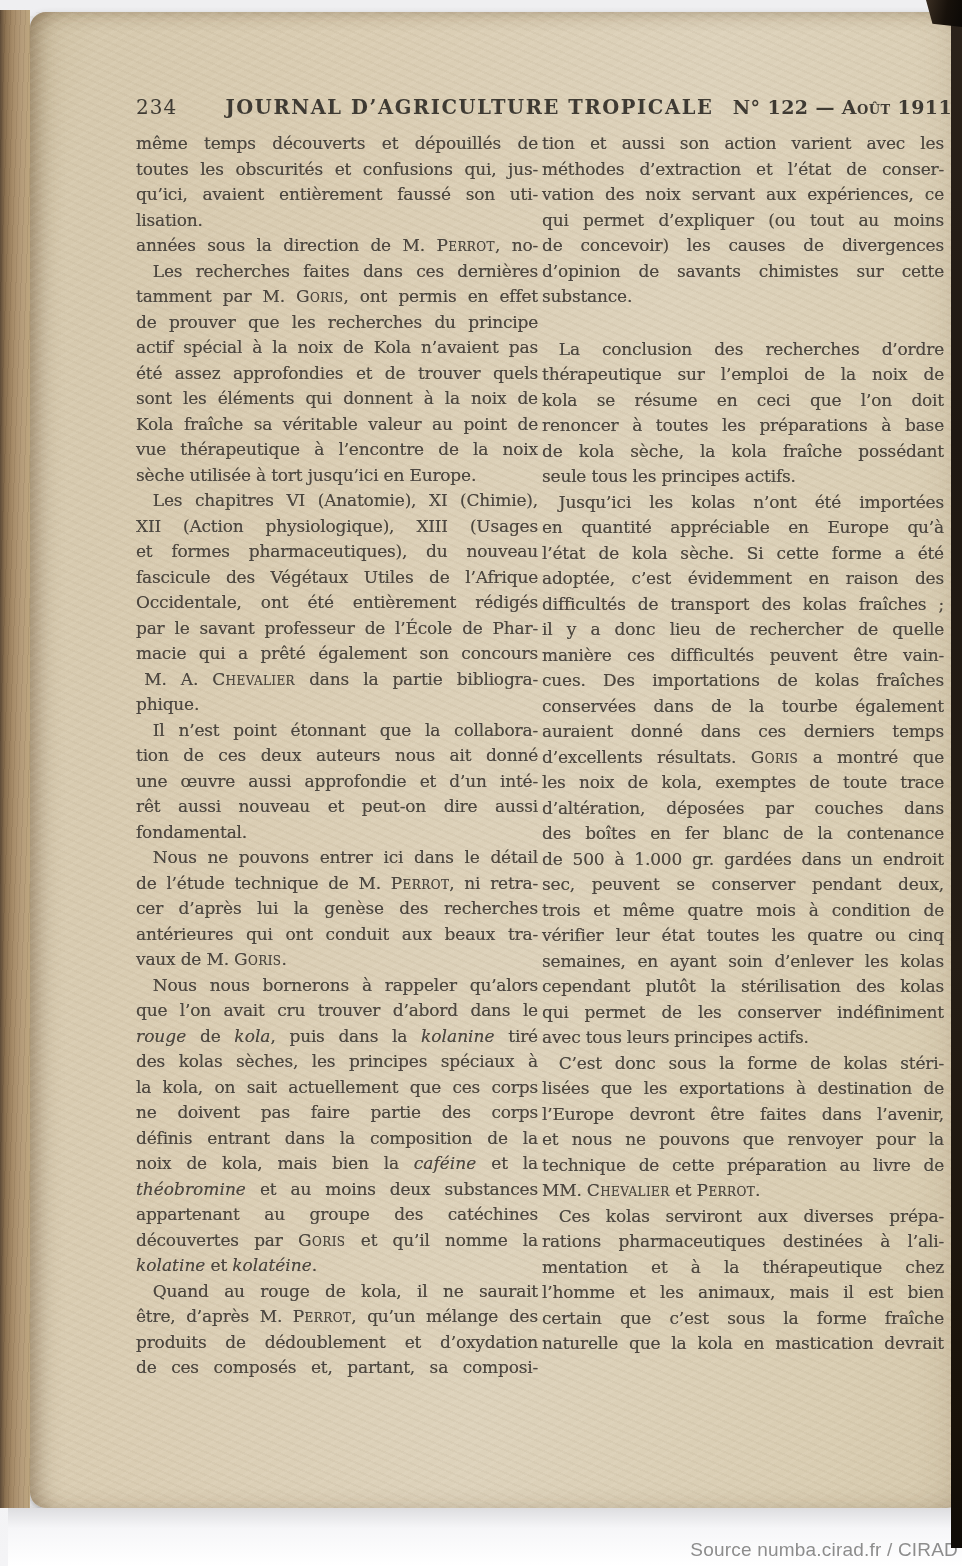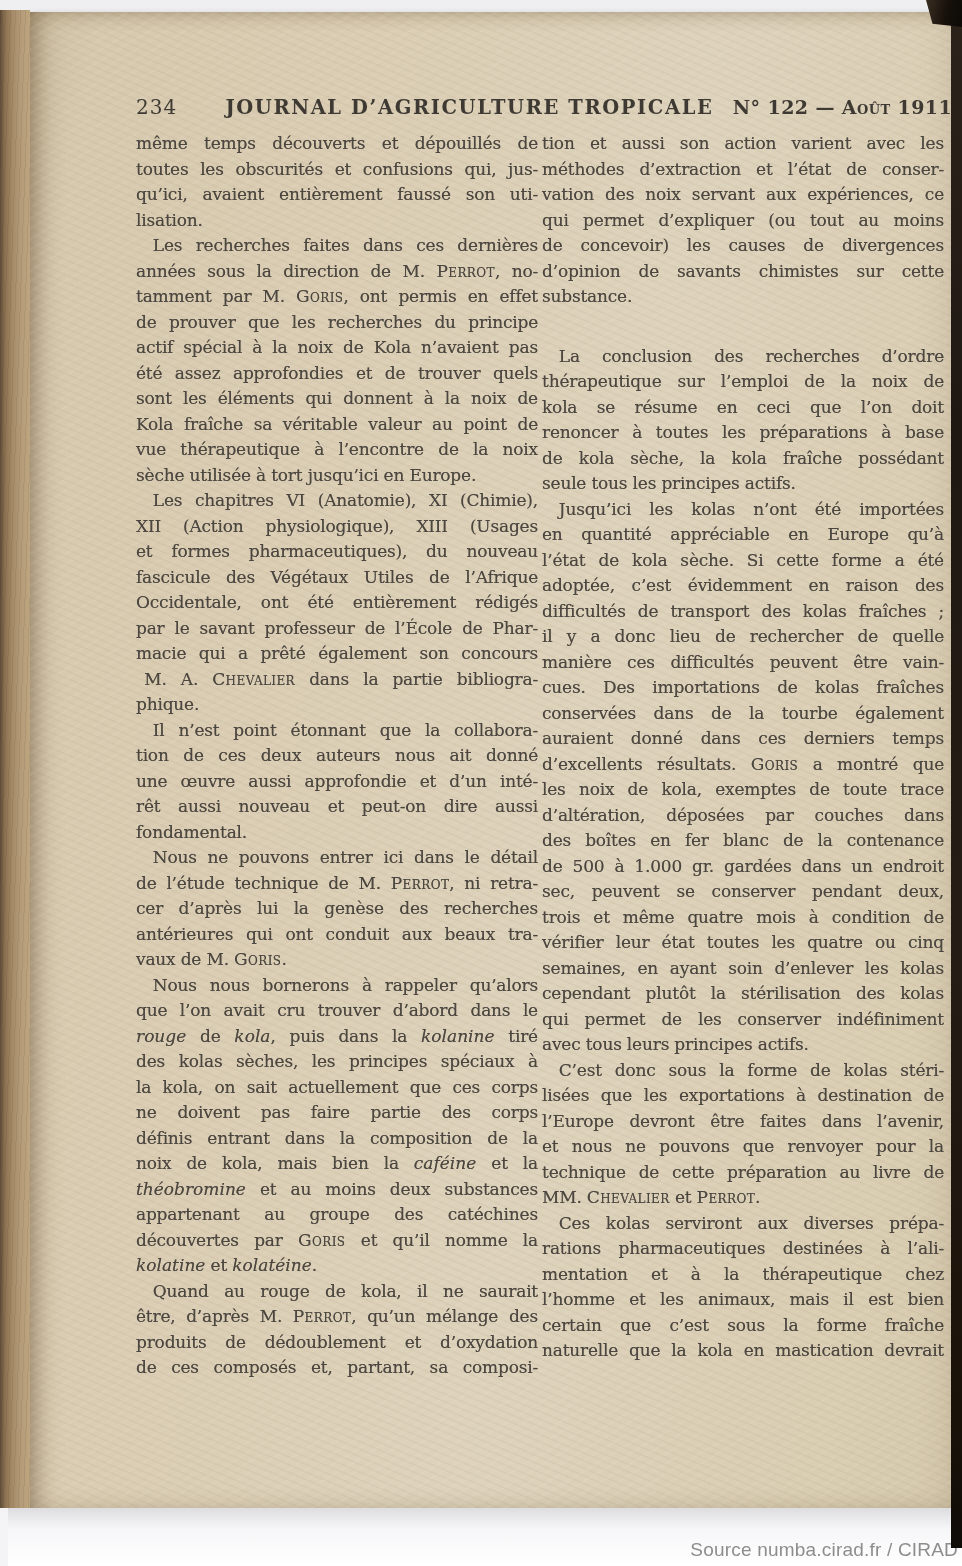"234" .page { border-radius: none -> 16px }
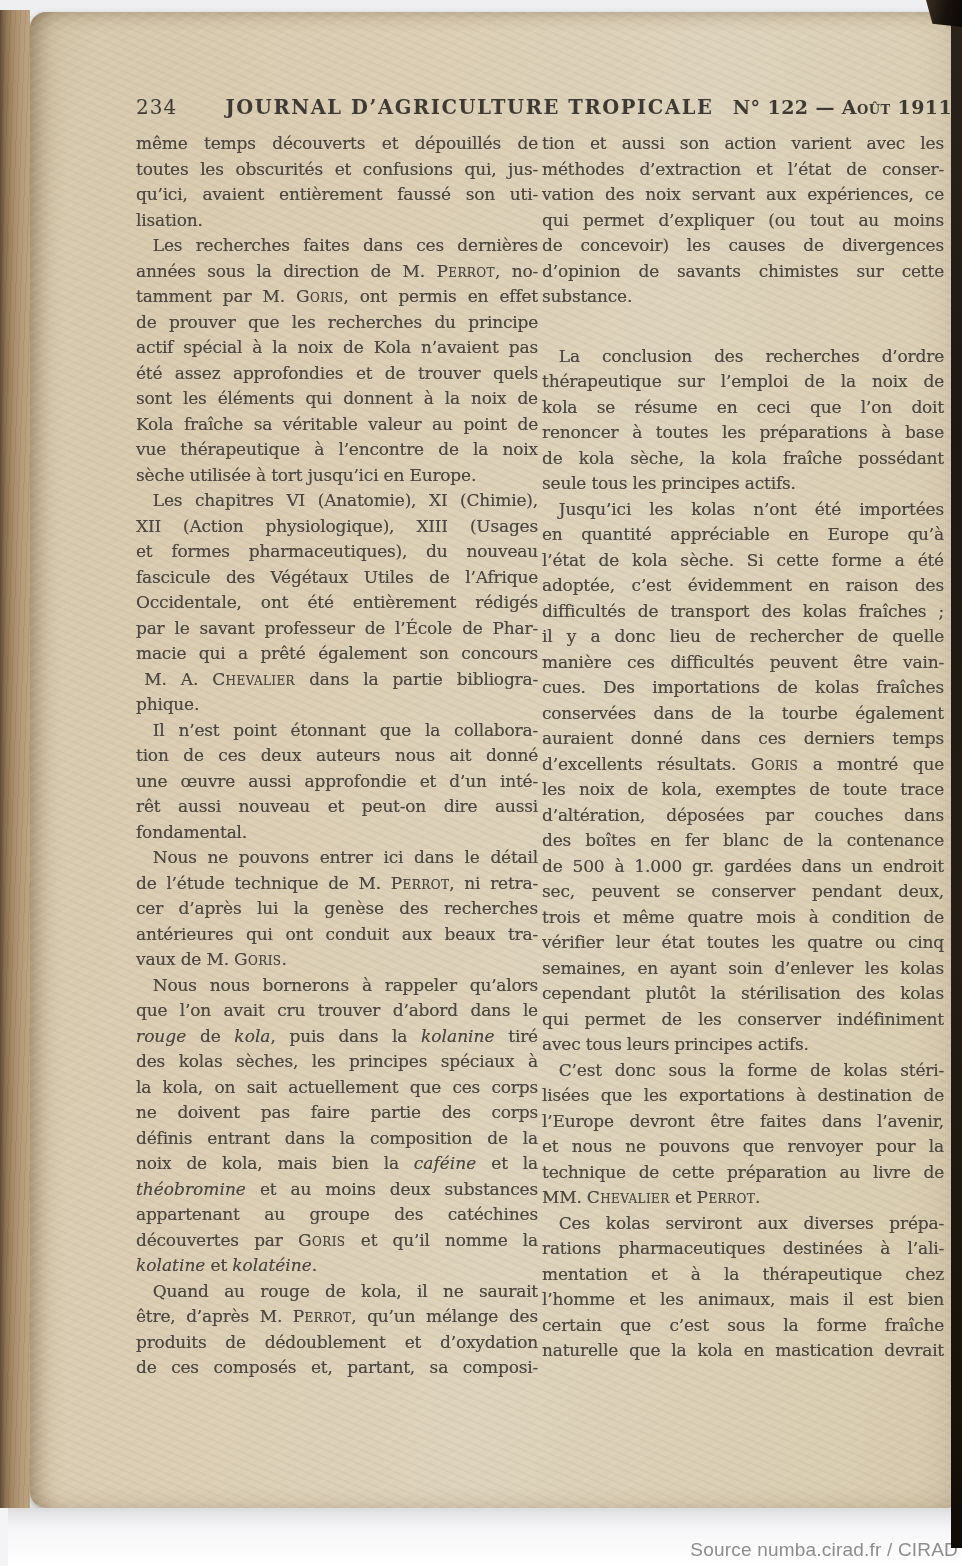"Les recherches faites dans ces" div.line { order: before "années sous la direction de" -> after "années sous la direction de" }
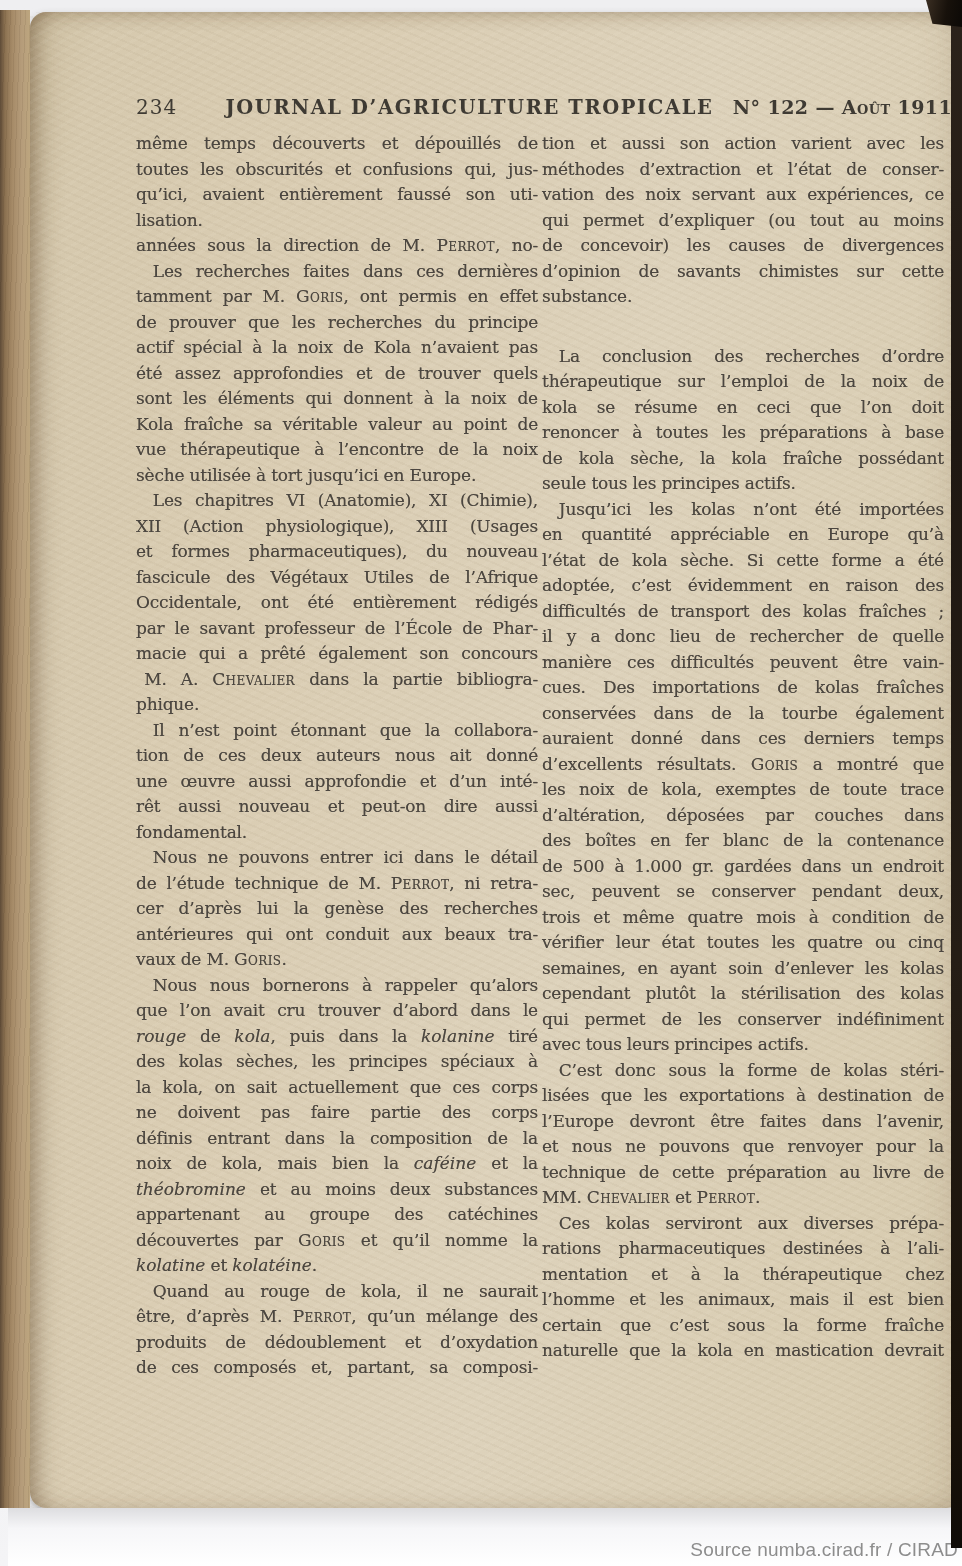"La conclusion des recherches d’ordre" .para.gap { margin-top: 34px -> 27px }
